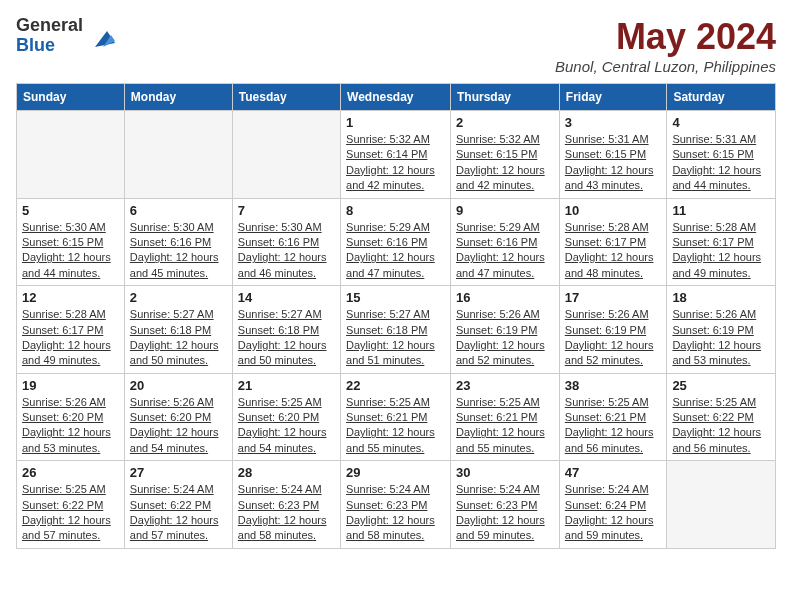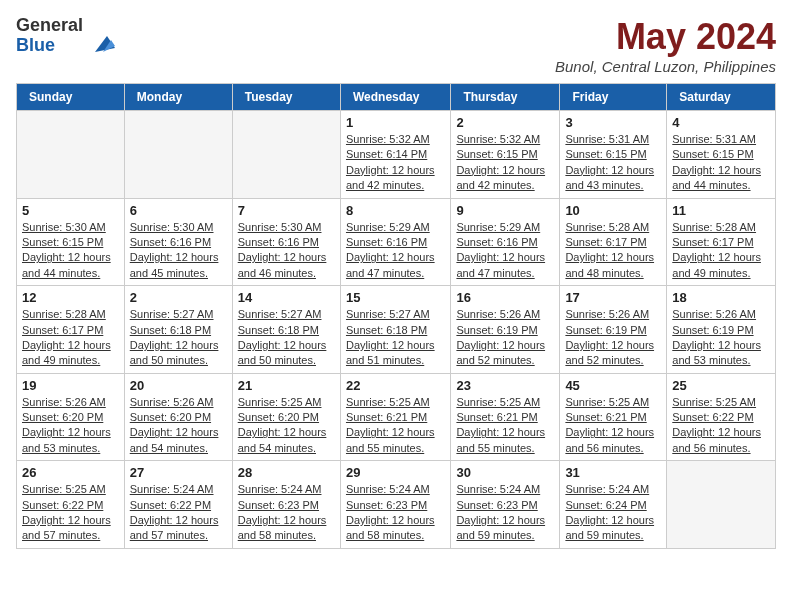"General" .logo { align-items: flex-end -> center }
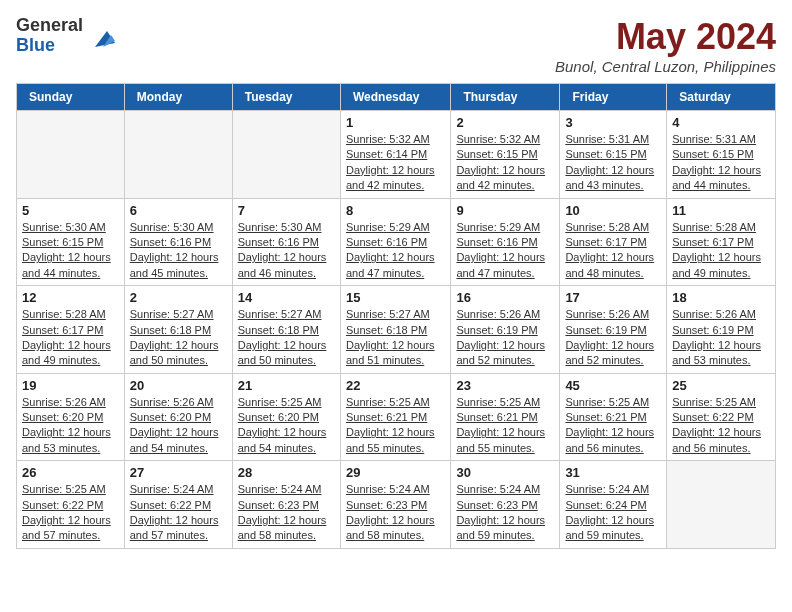"Sunday" .calendar th { padding: 6px 12px -> 6px 6px }
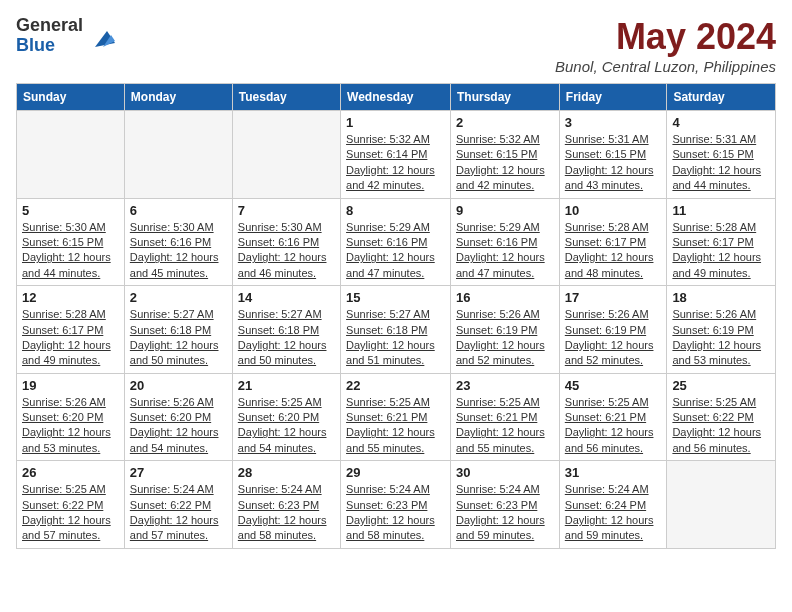"45" span.day-num { text: 45 -> 38 }
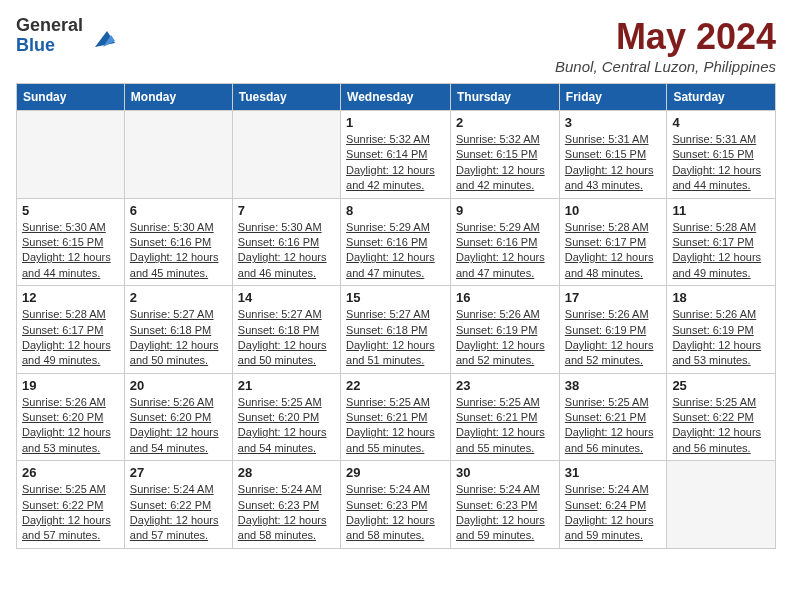"31" span.day-num { text: 31 -> 47 }
